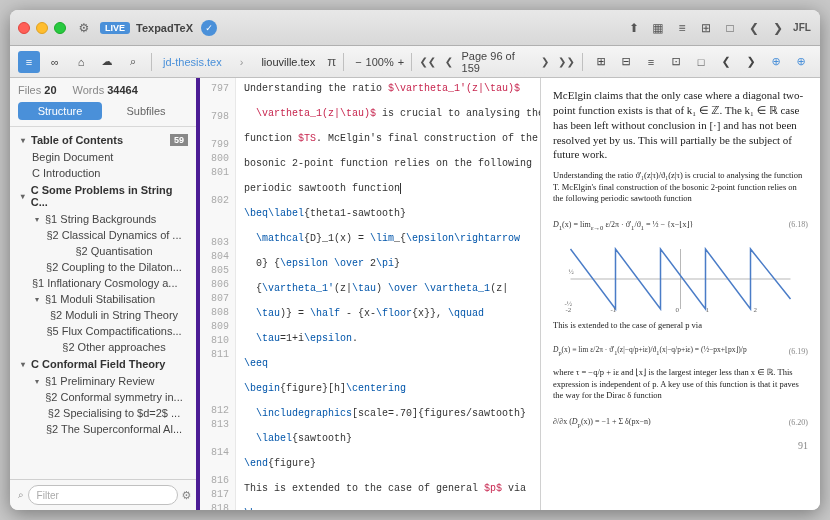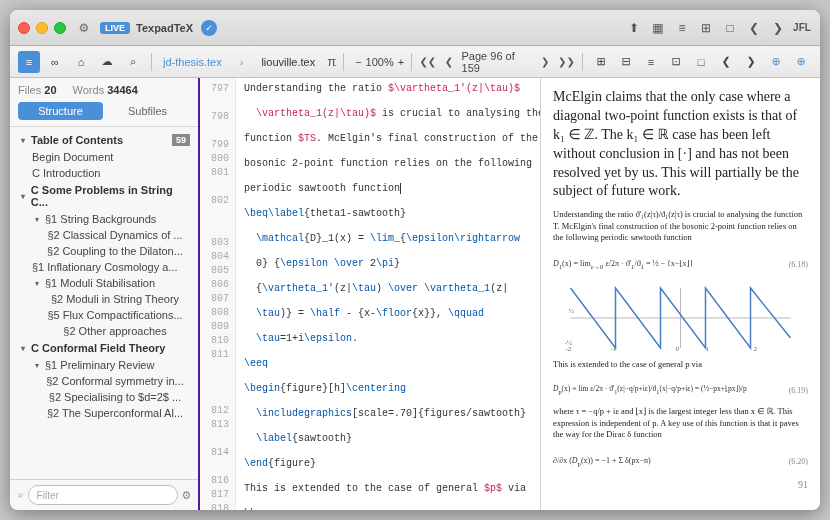"Files 20" .sidebar { border-right: 2px solid #4c1d95 -> 4px solid #4c1d95 }
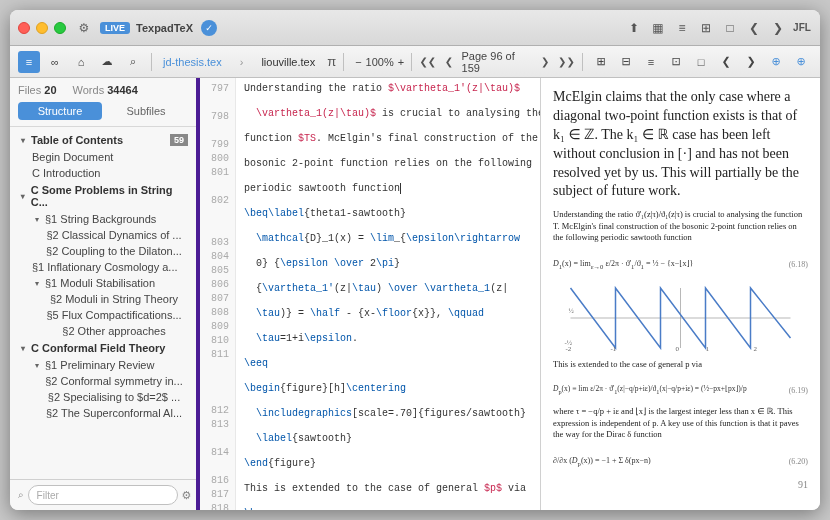"McElgin claims that the only" p { font-size: 14px -> 11px }
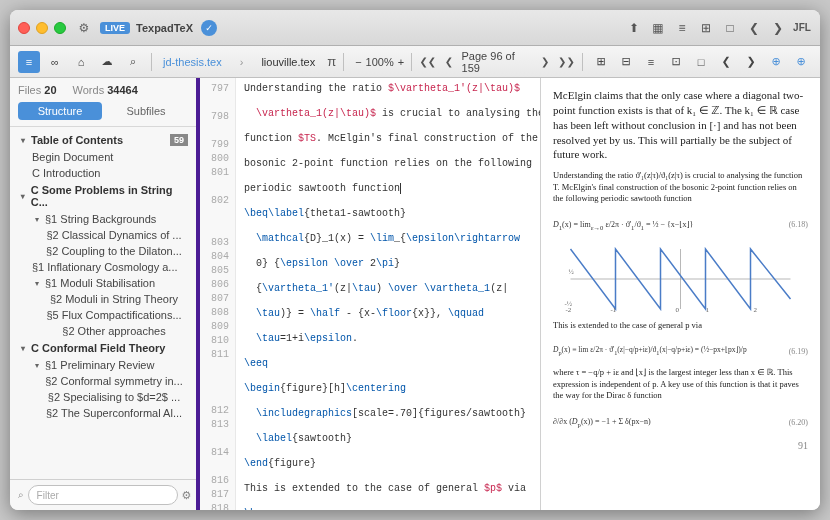"§2 Quantisation" div.tree-item { html: none -> <div> <span>§2 Quantisation</span> </div> }
